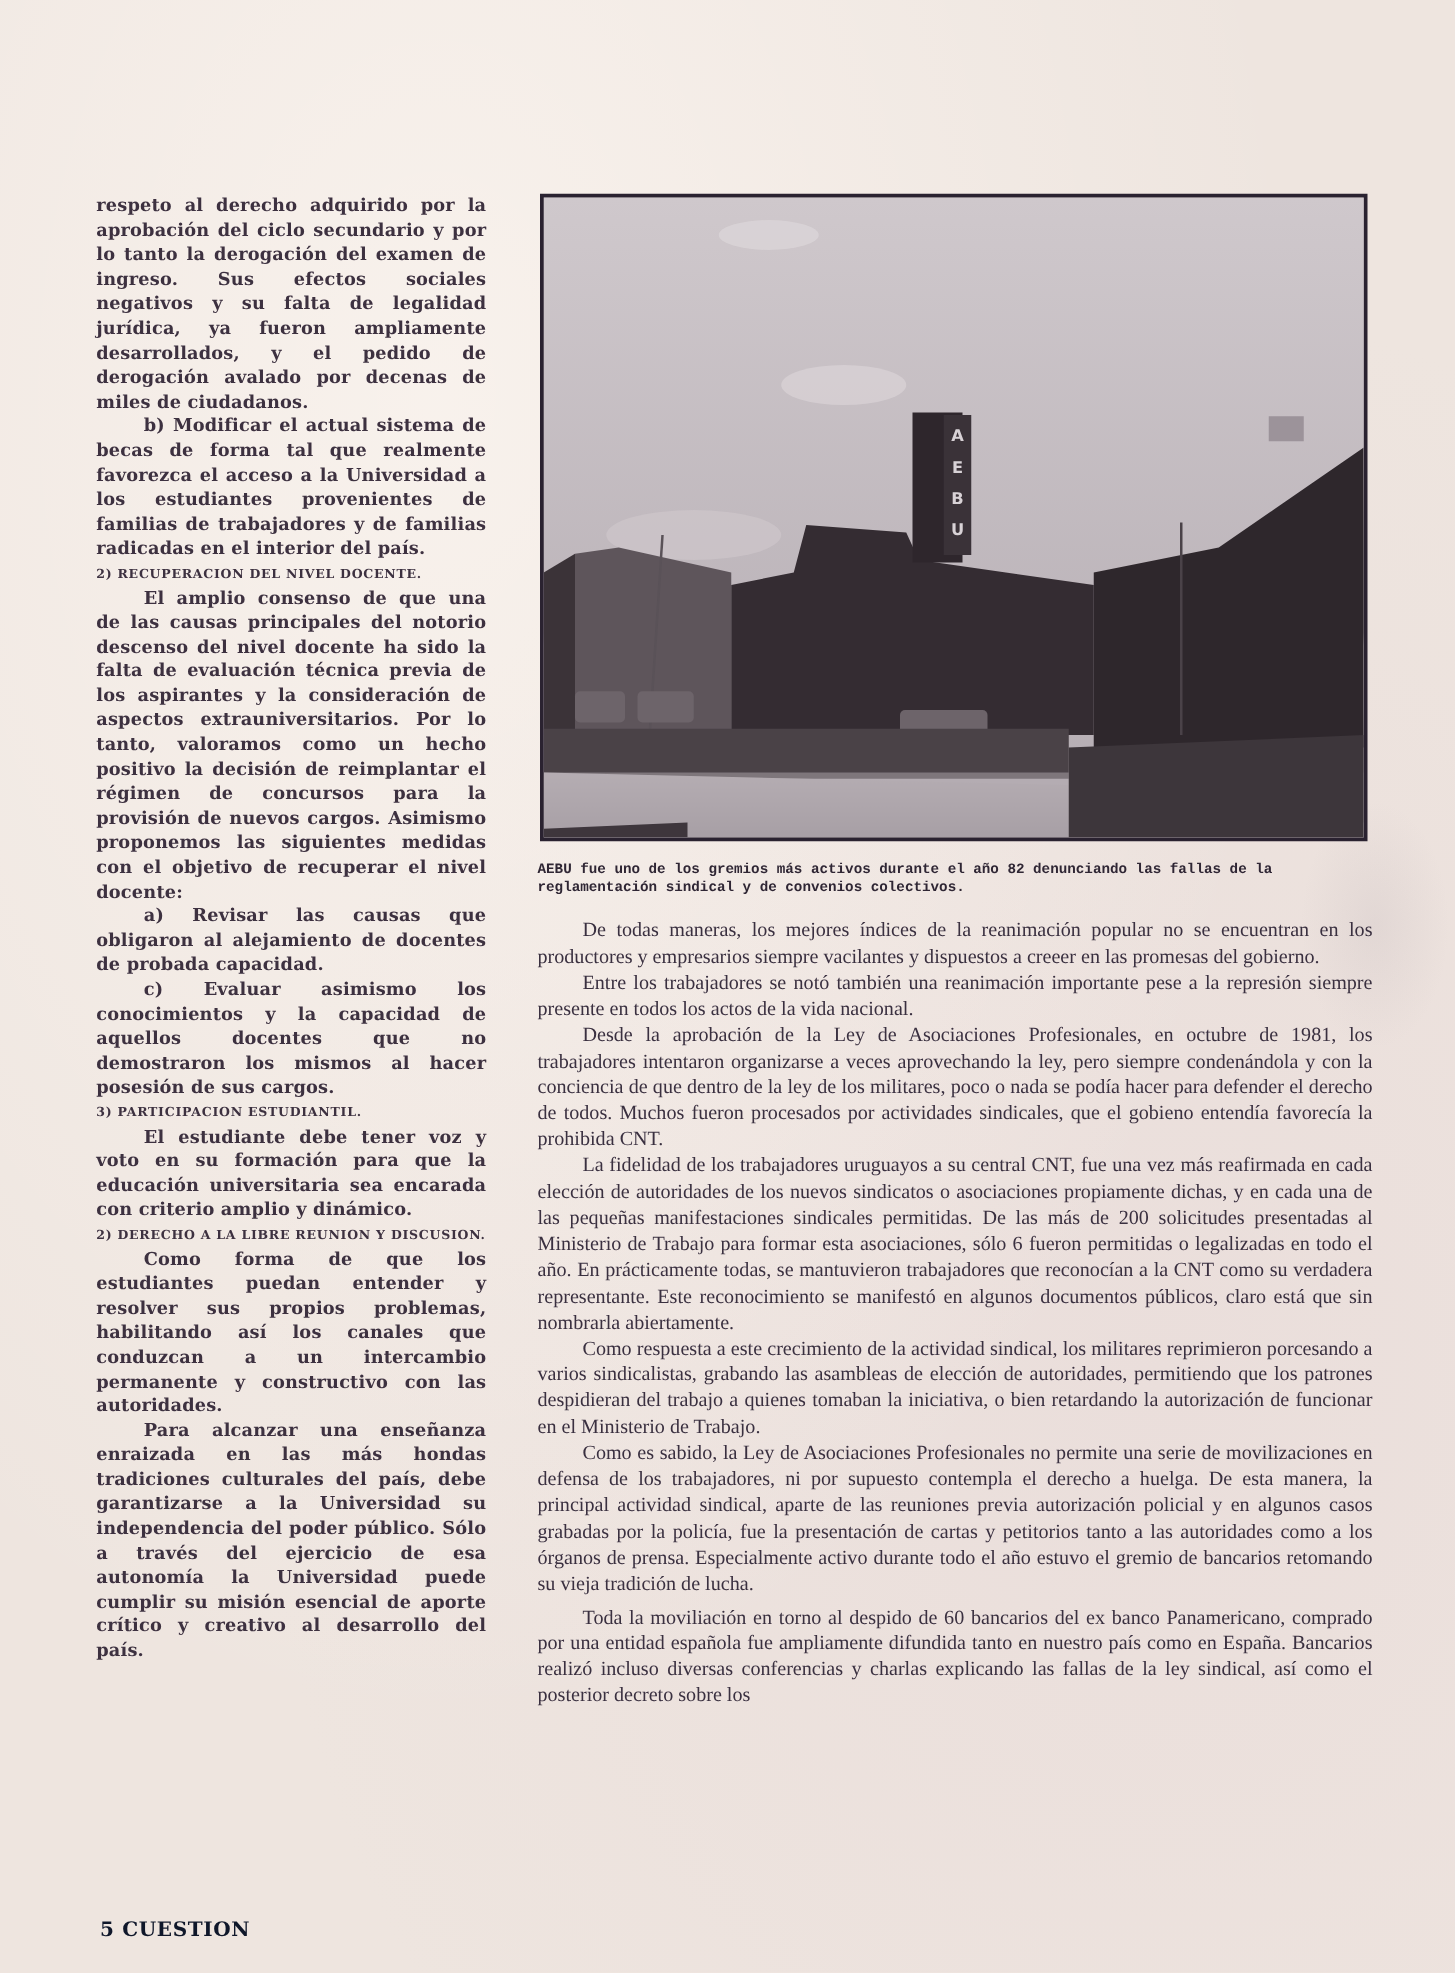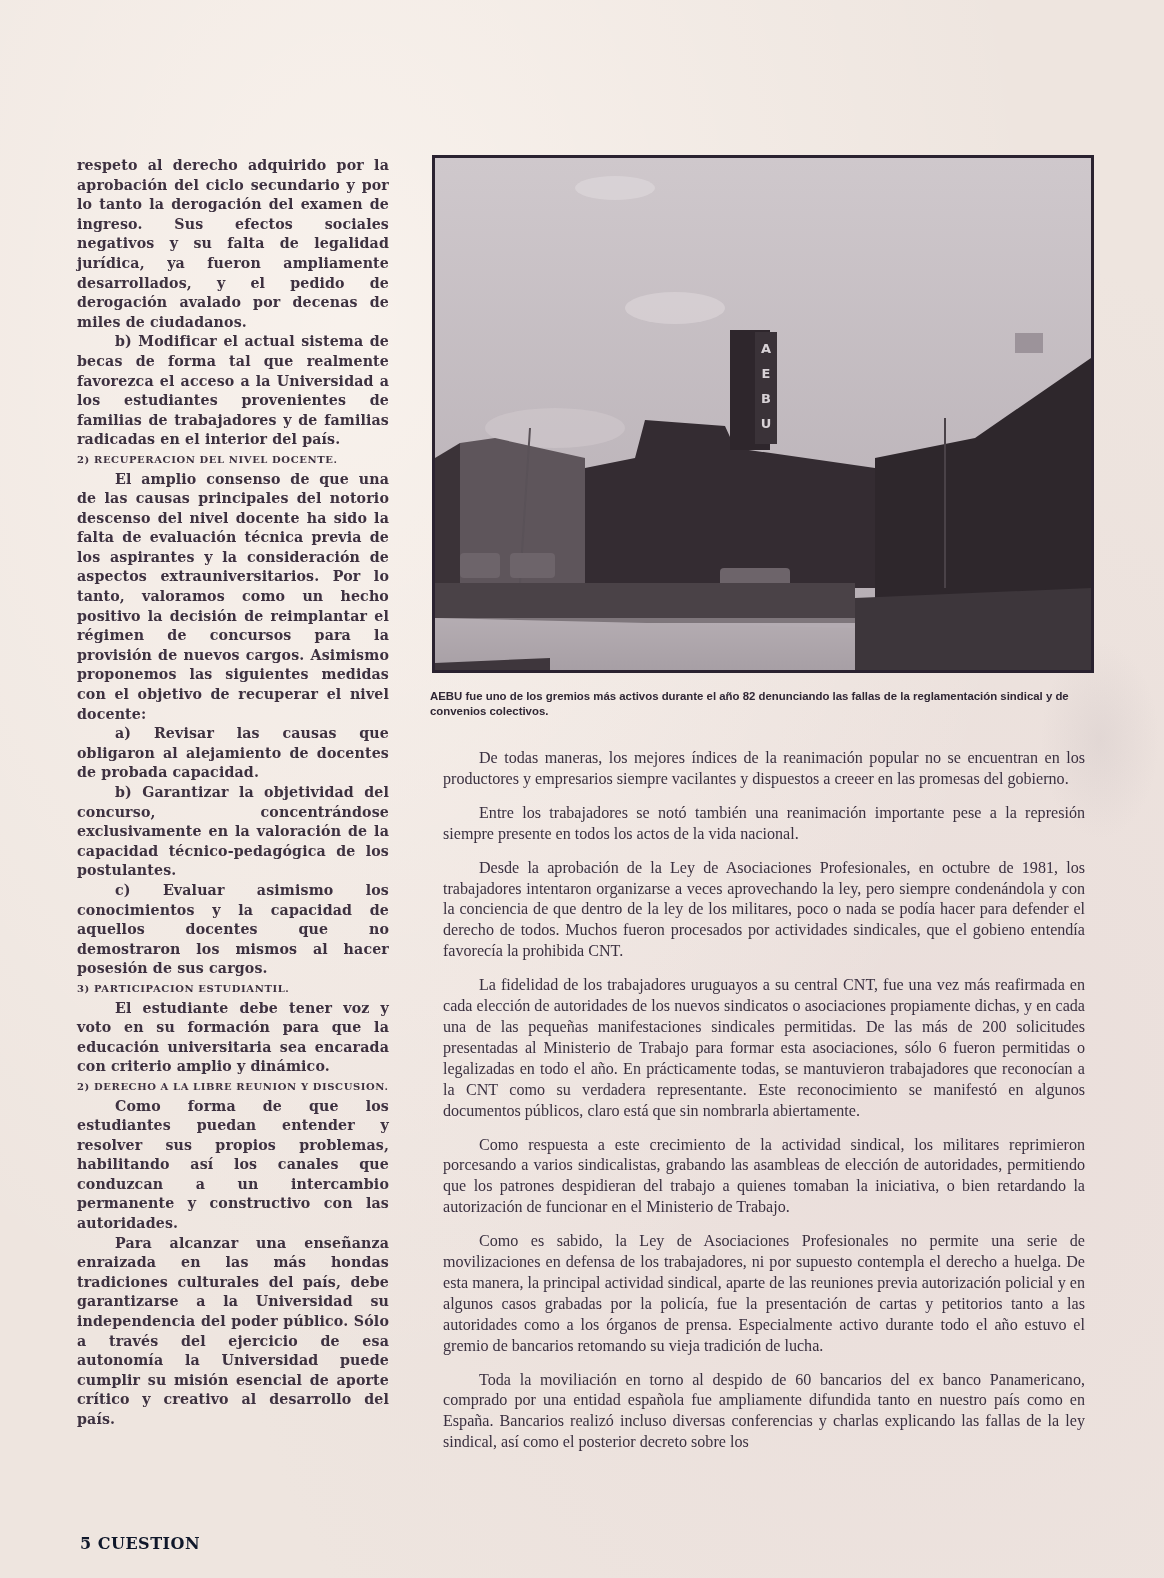"AEBU fue uno de los" .caption { font-family: Liberation Sans, sans-serif -> Liberation Mono, monospace }
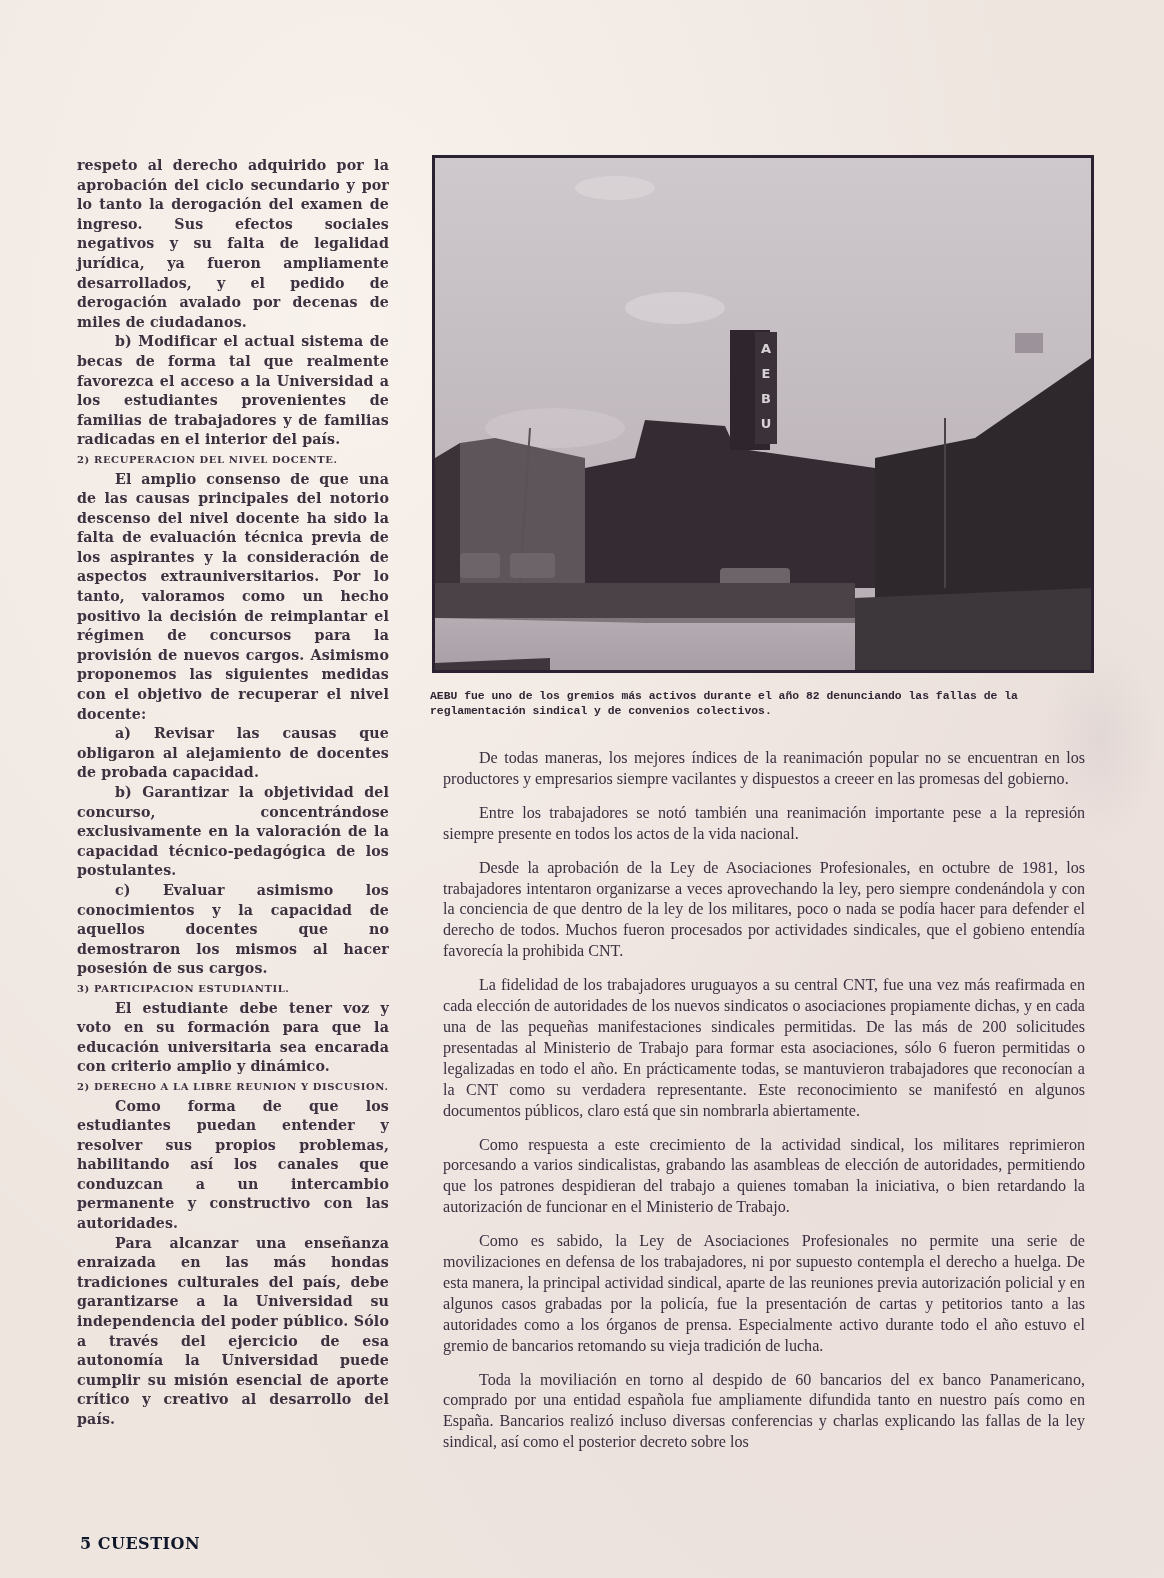"De todas maneras, los mejores" .right-col p { margin: 13px -> 0 }
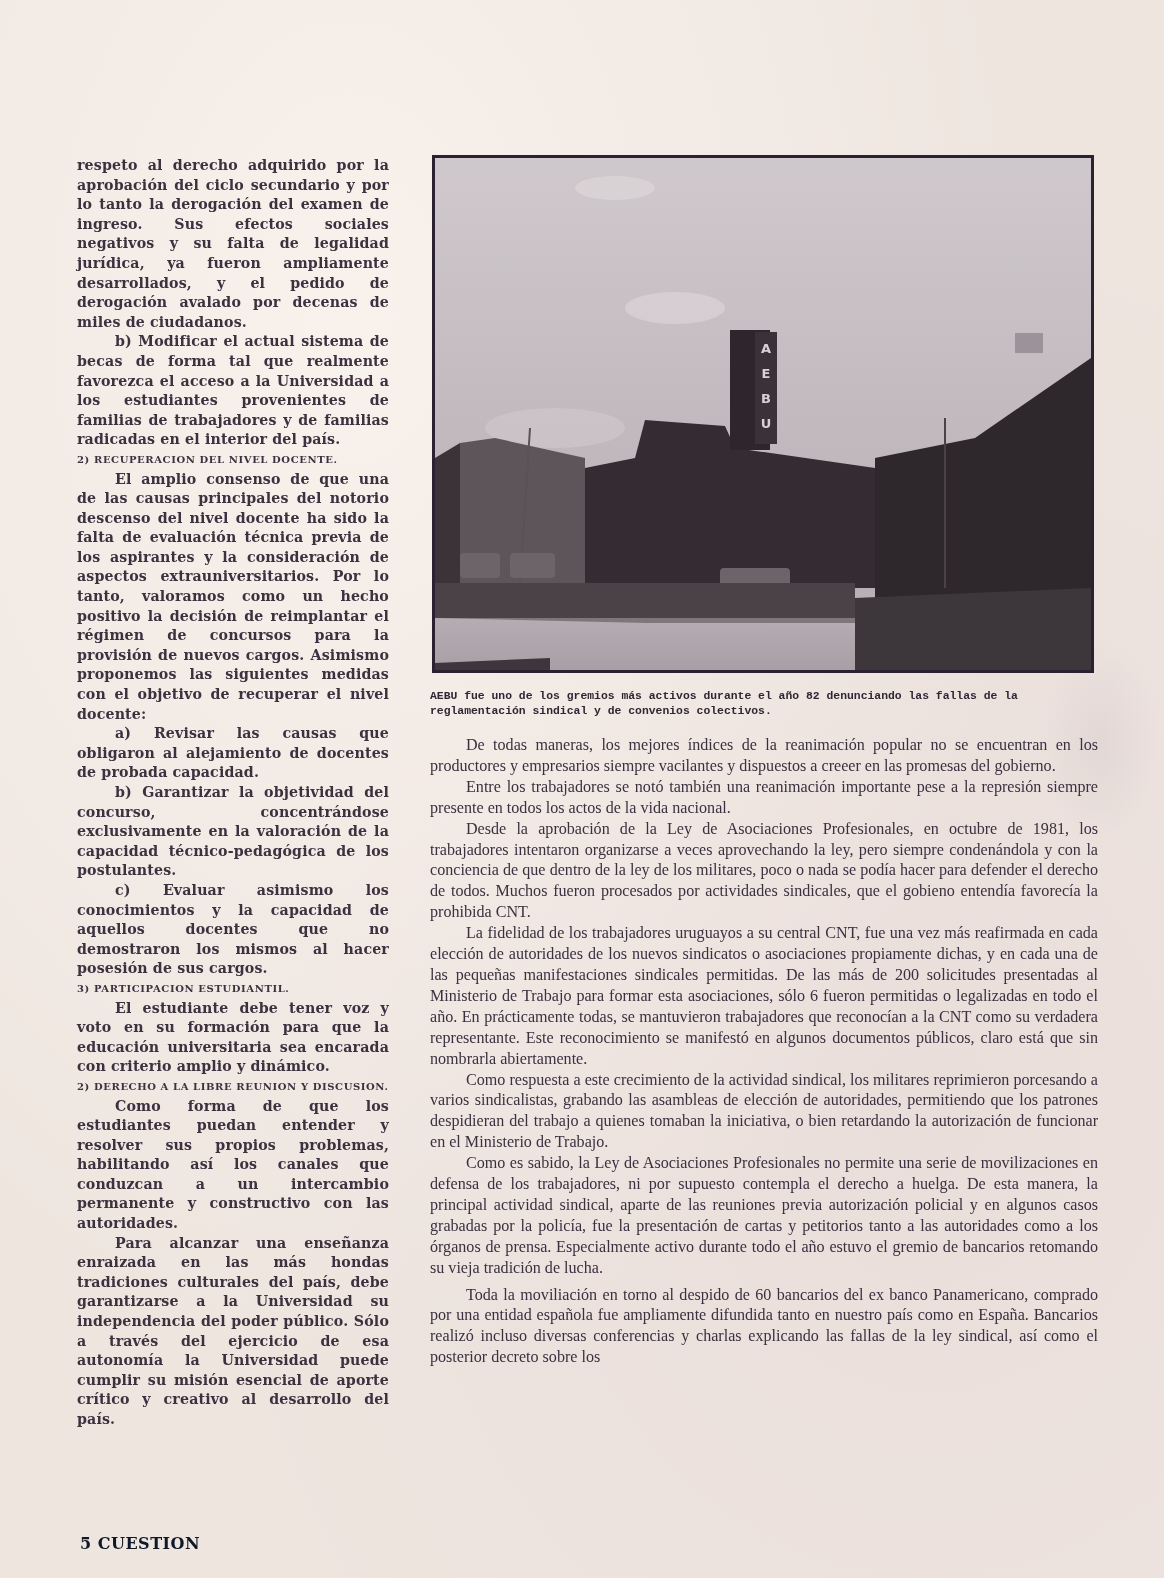"b) Garantizar la objetividad del" p.indent { html: <p>b) Garantizar la objetividad del concurso, concentrándose exclusivamente en la valoración de la capacidad técnico-pedagógica de los postulantes.</p> -> none }
